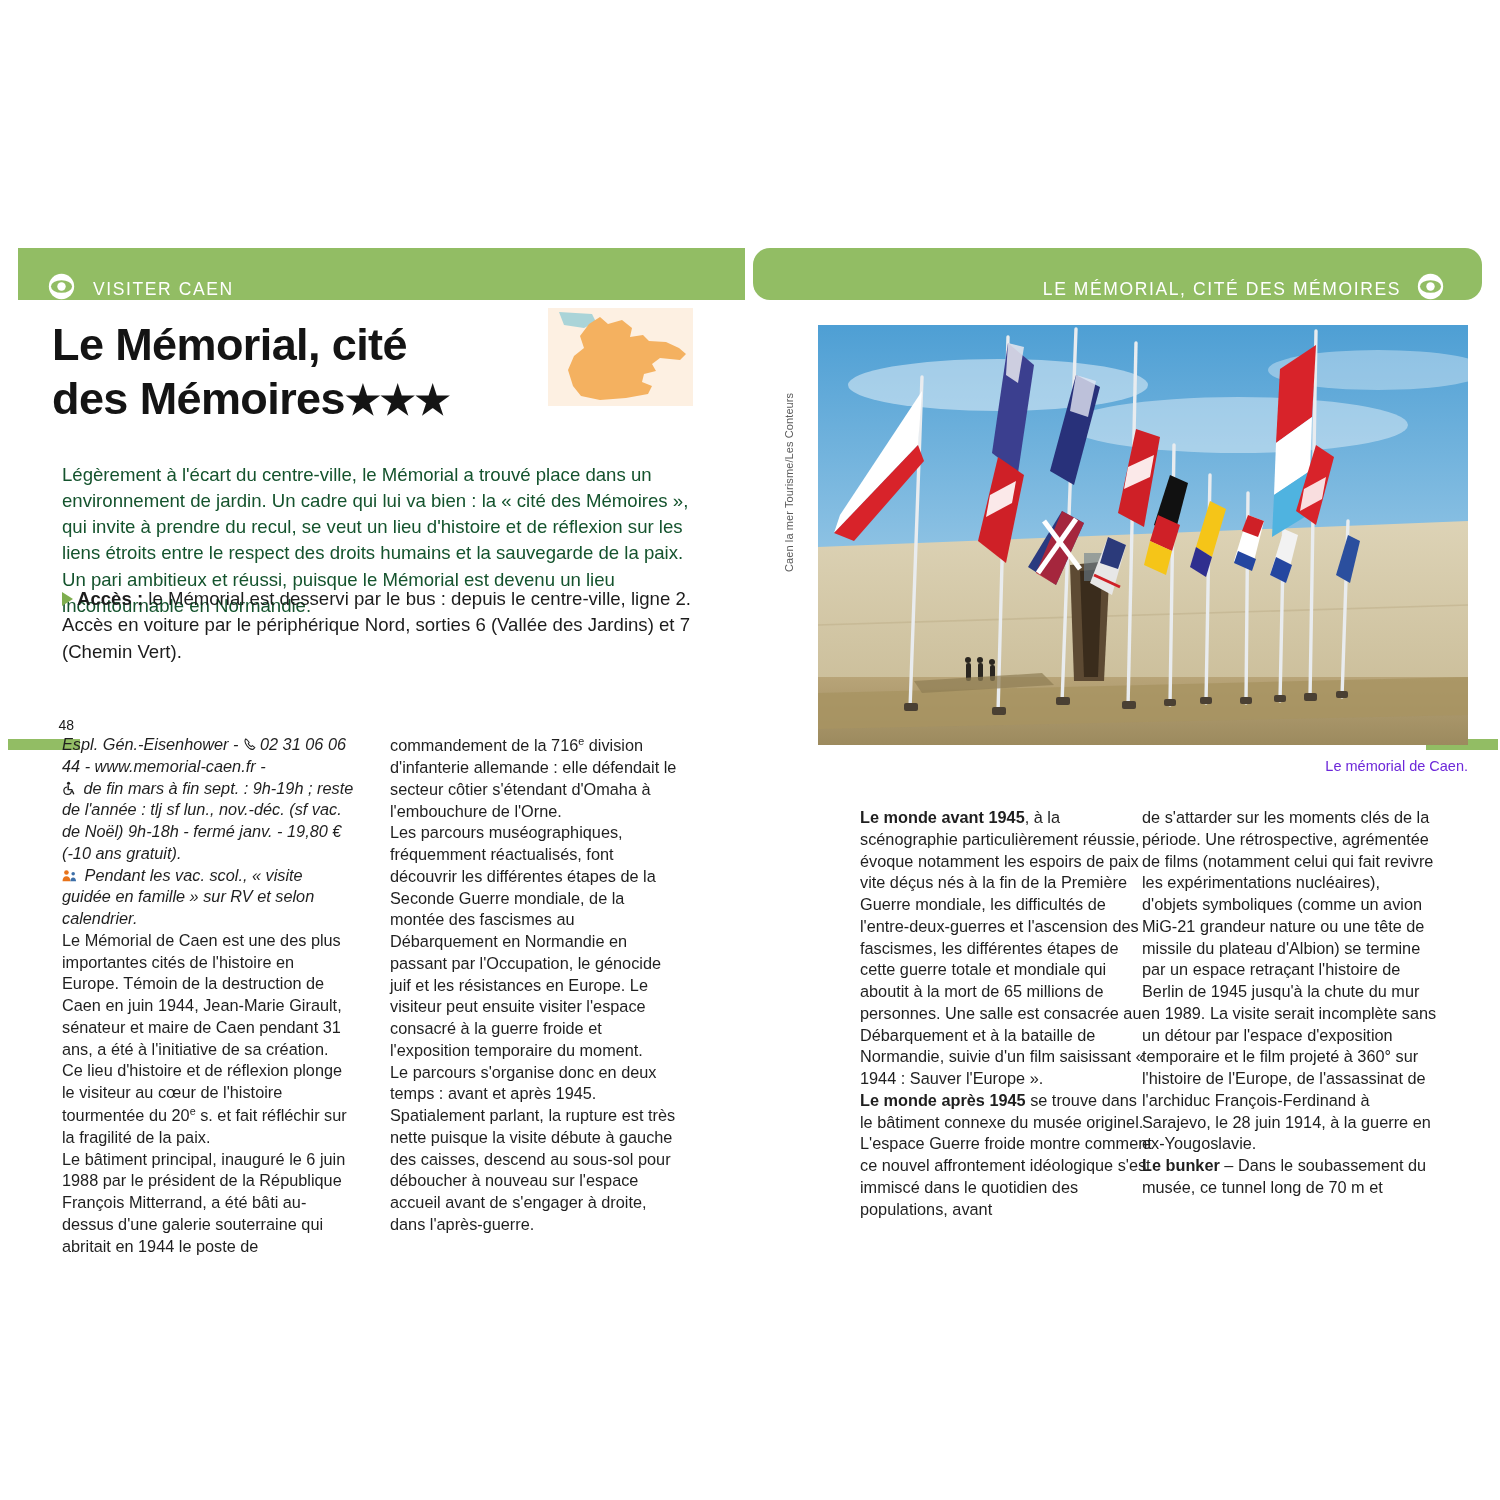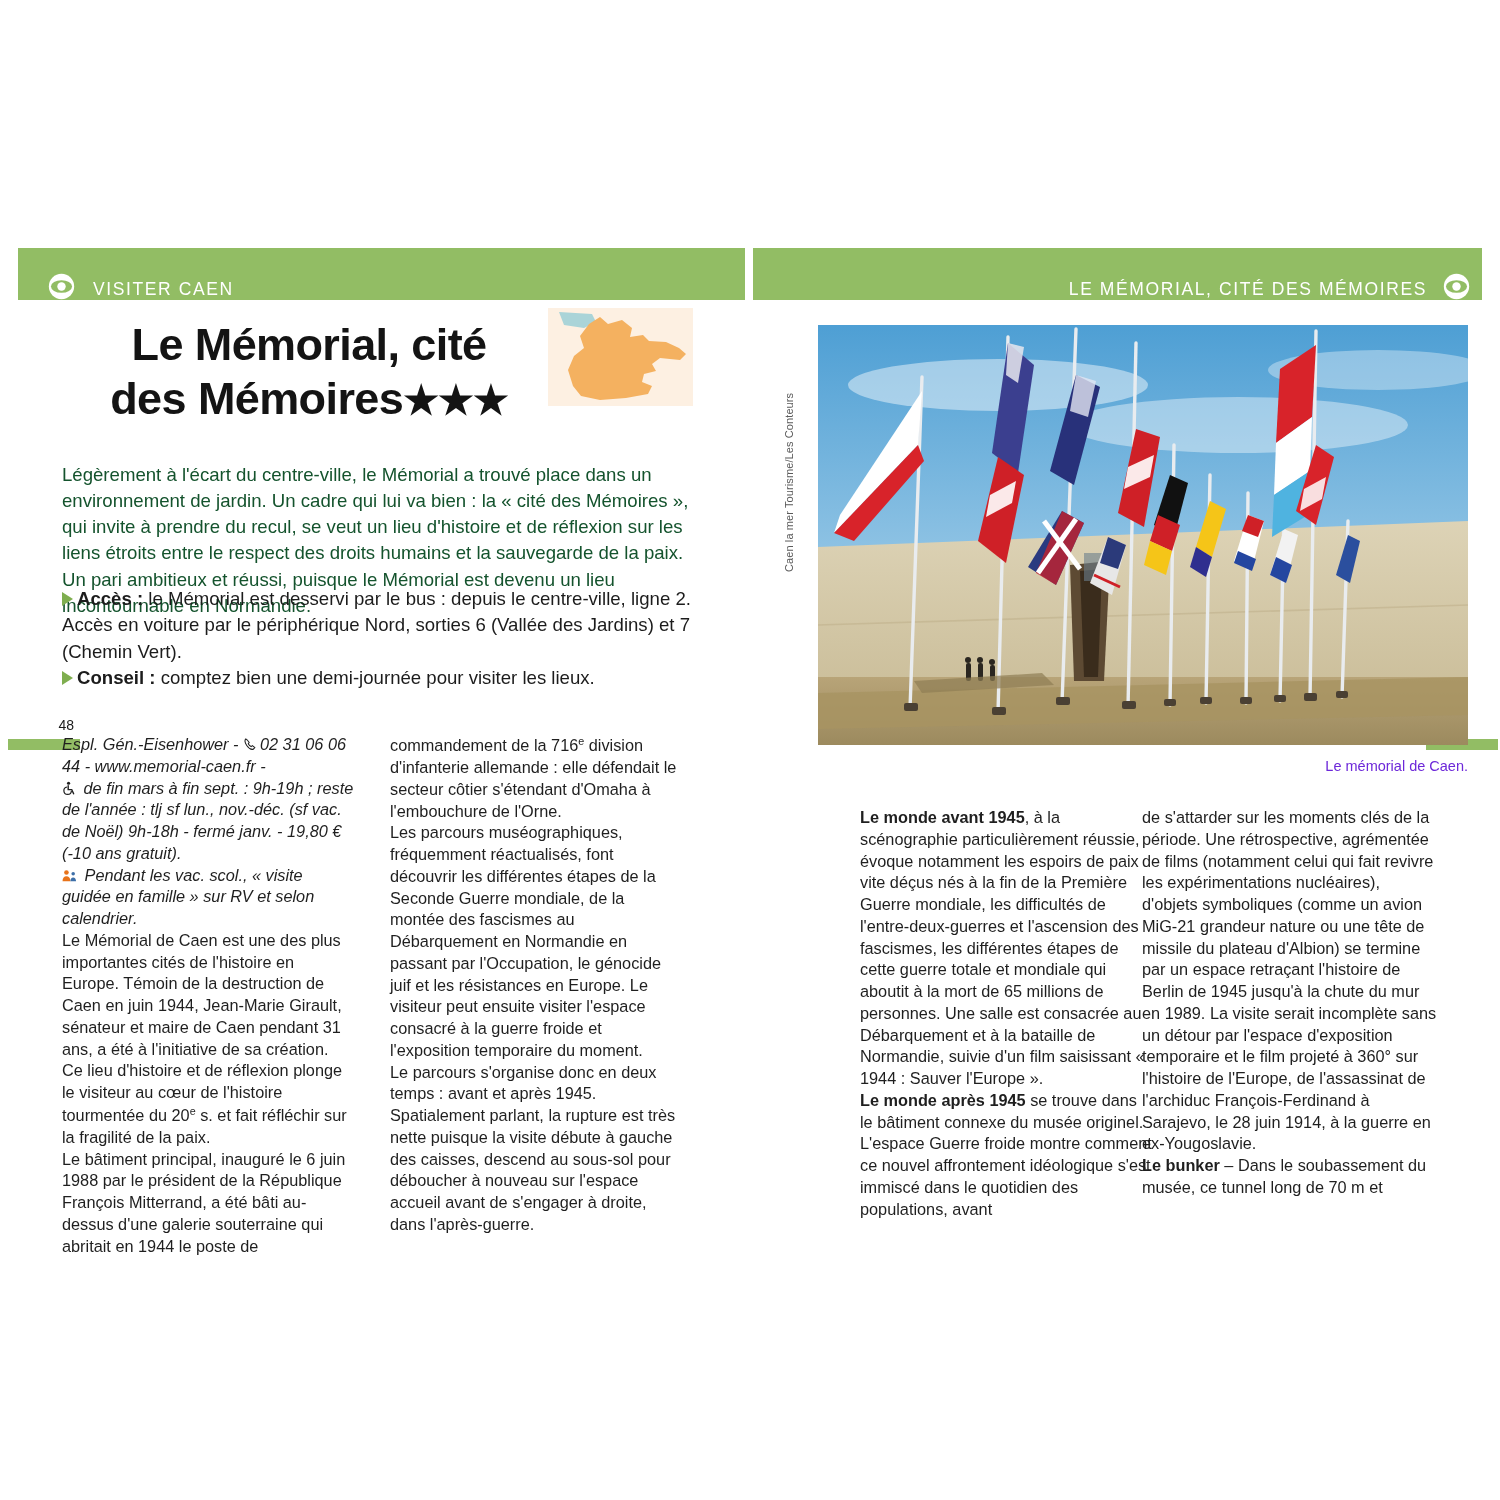"LE MÉMORIAL, CITÉ DES MÉMOIRES" .runhead.right { border-radius: none -> 17px; padding-right: 12px -> 38px }
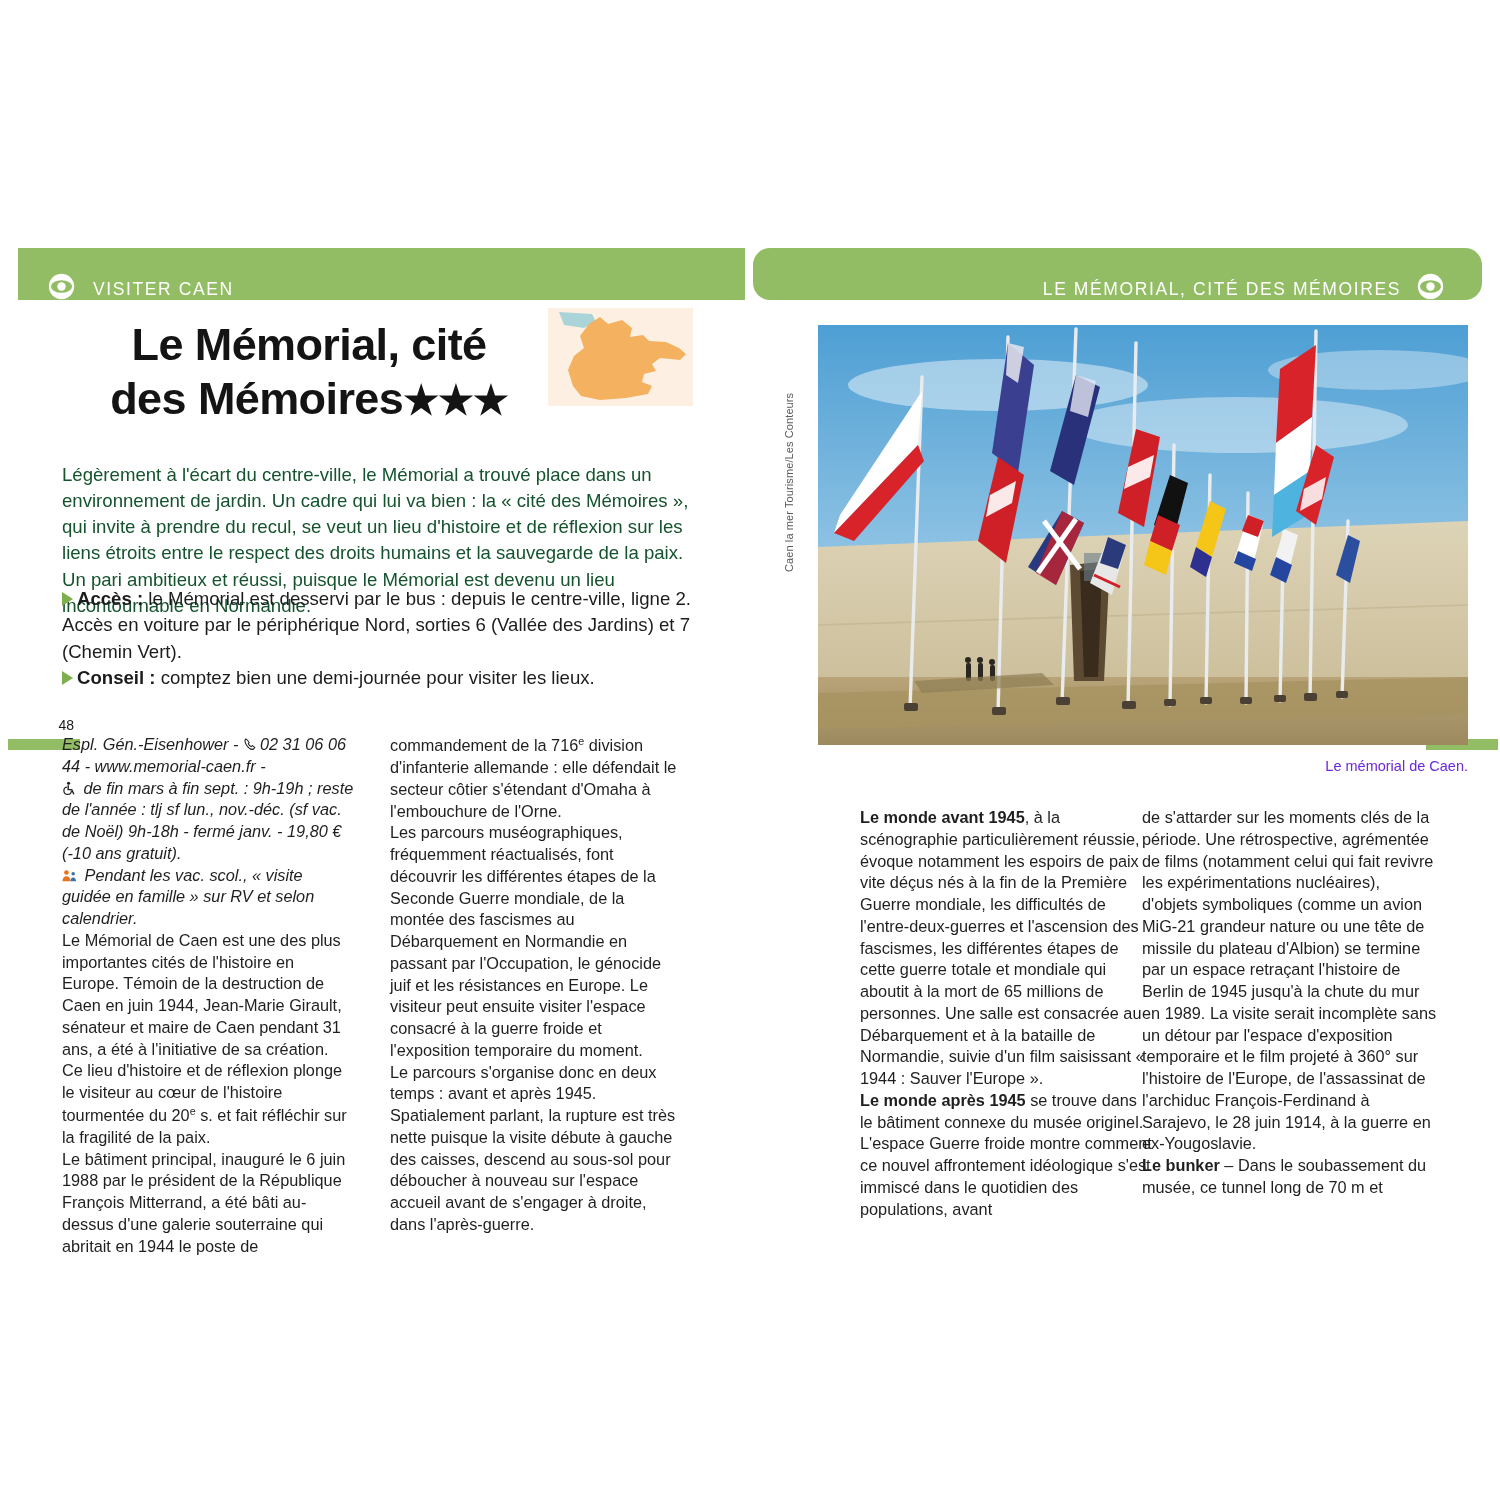"Le Mémorial, cité" .title-block { left: 74px -> 52px; text-align: center -> none }
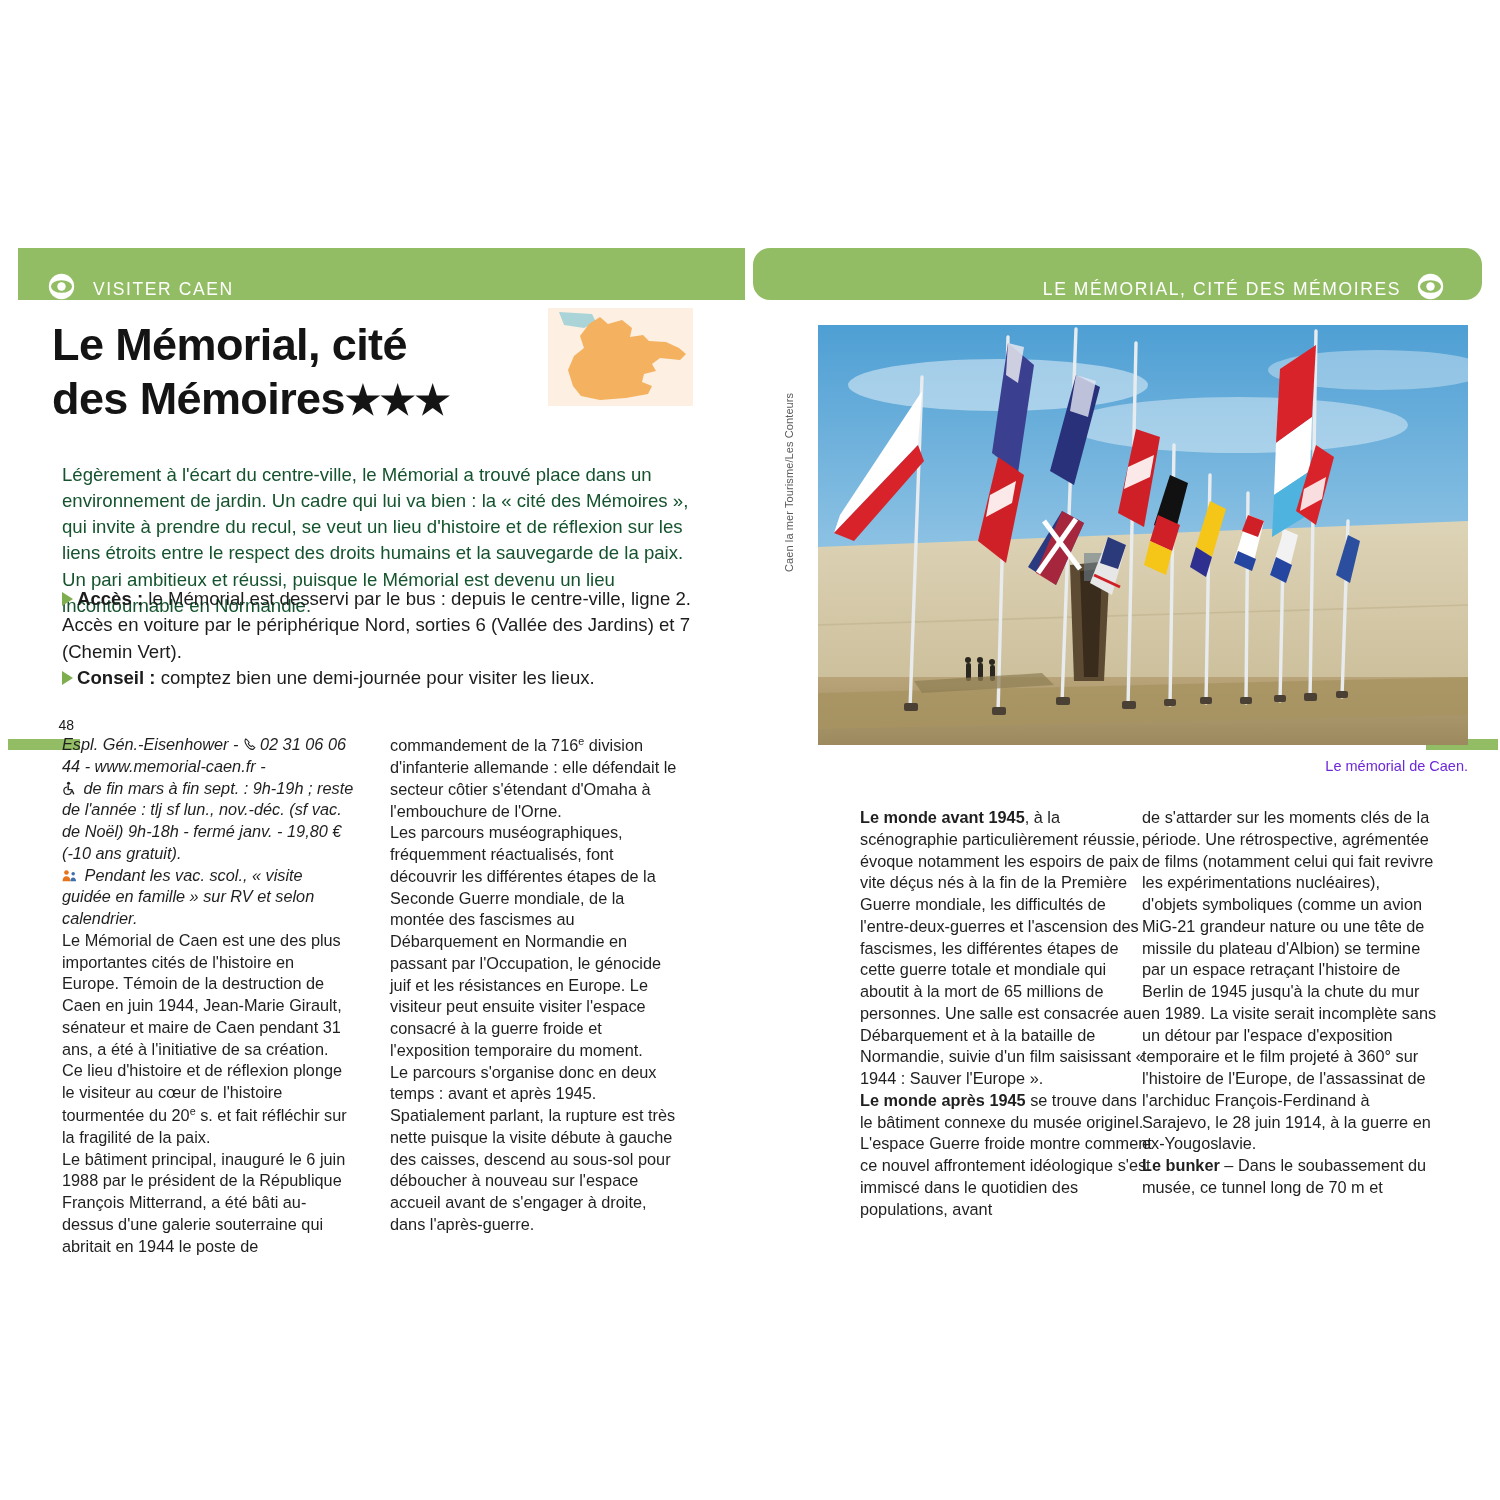"Conseil : comptez bien une" p { html: <p> <span></span><span>Conseil :</span><span> comptez bien une demi-journée pour visiter les lieux.</span> </p> -> none }
